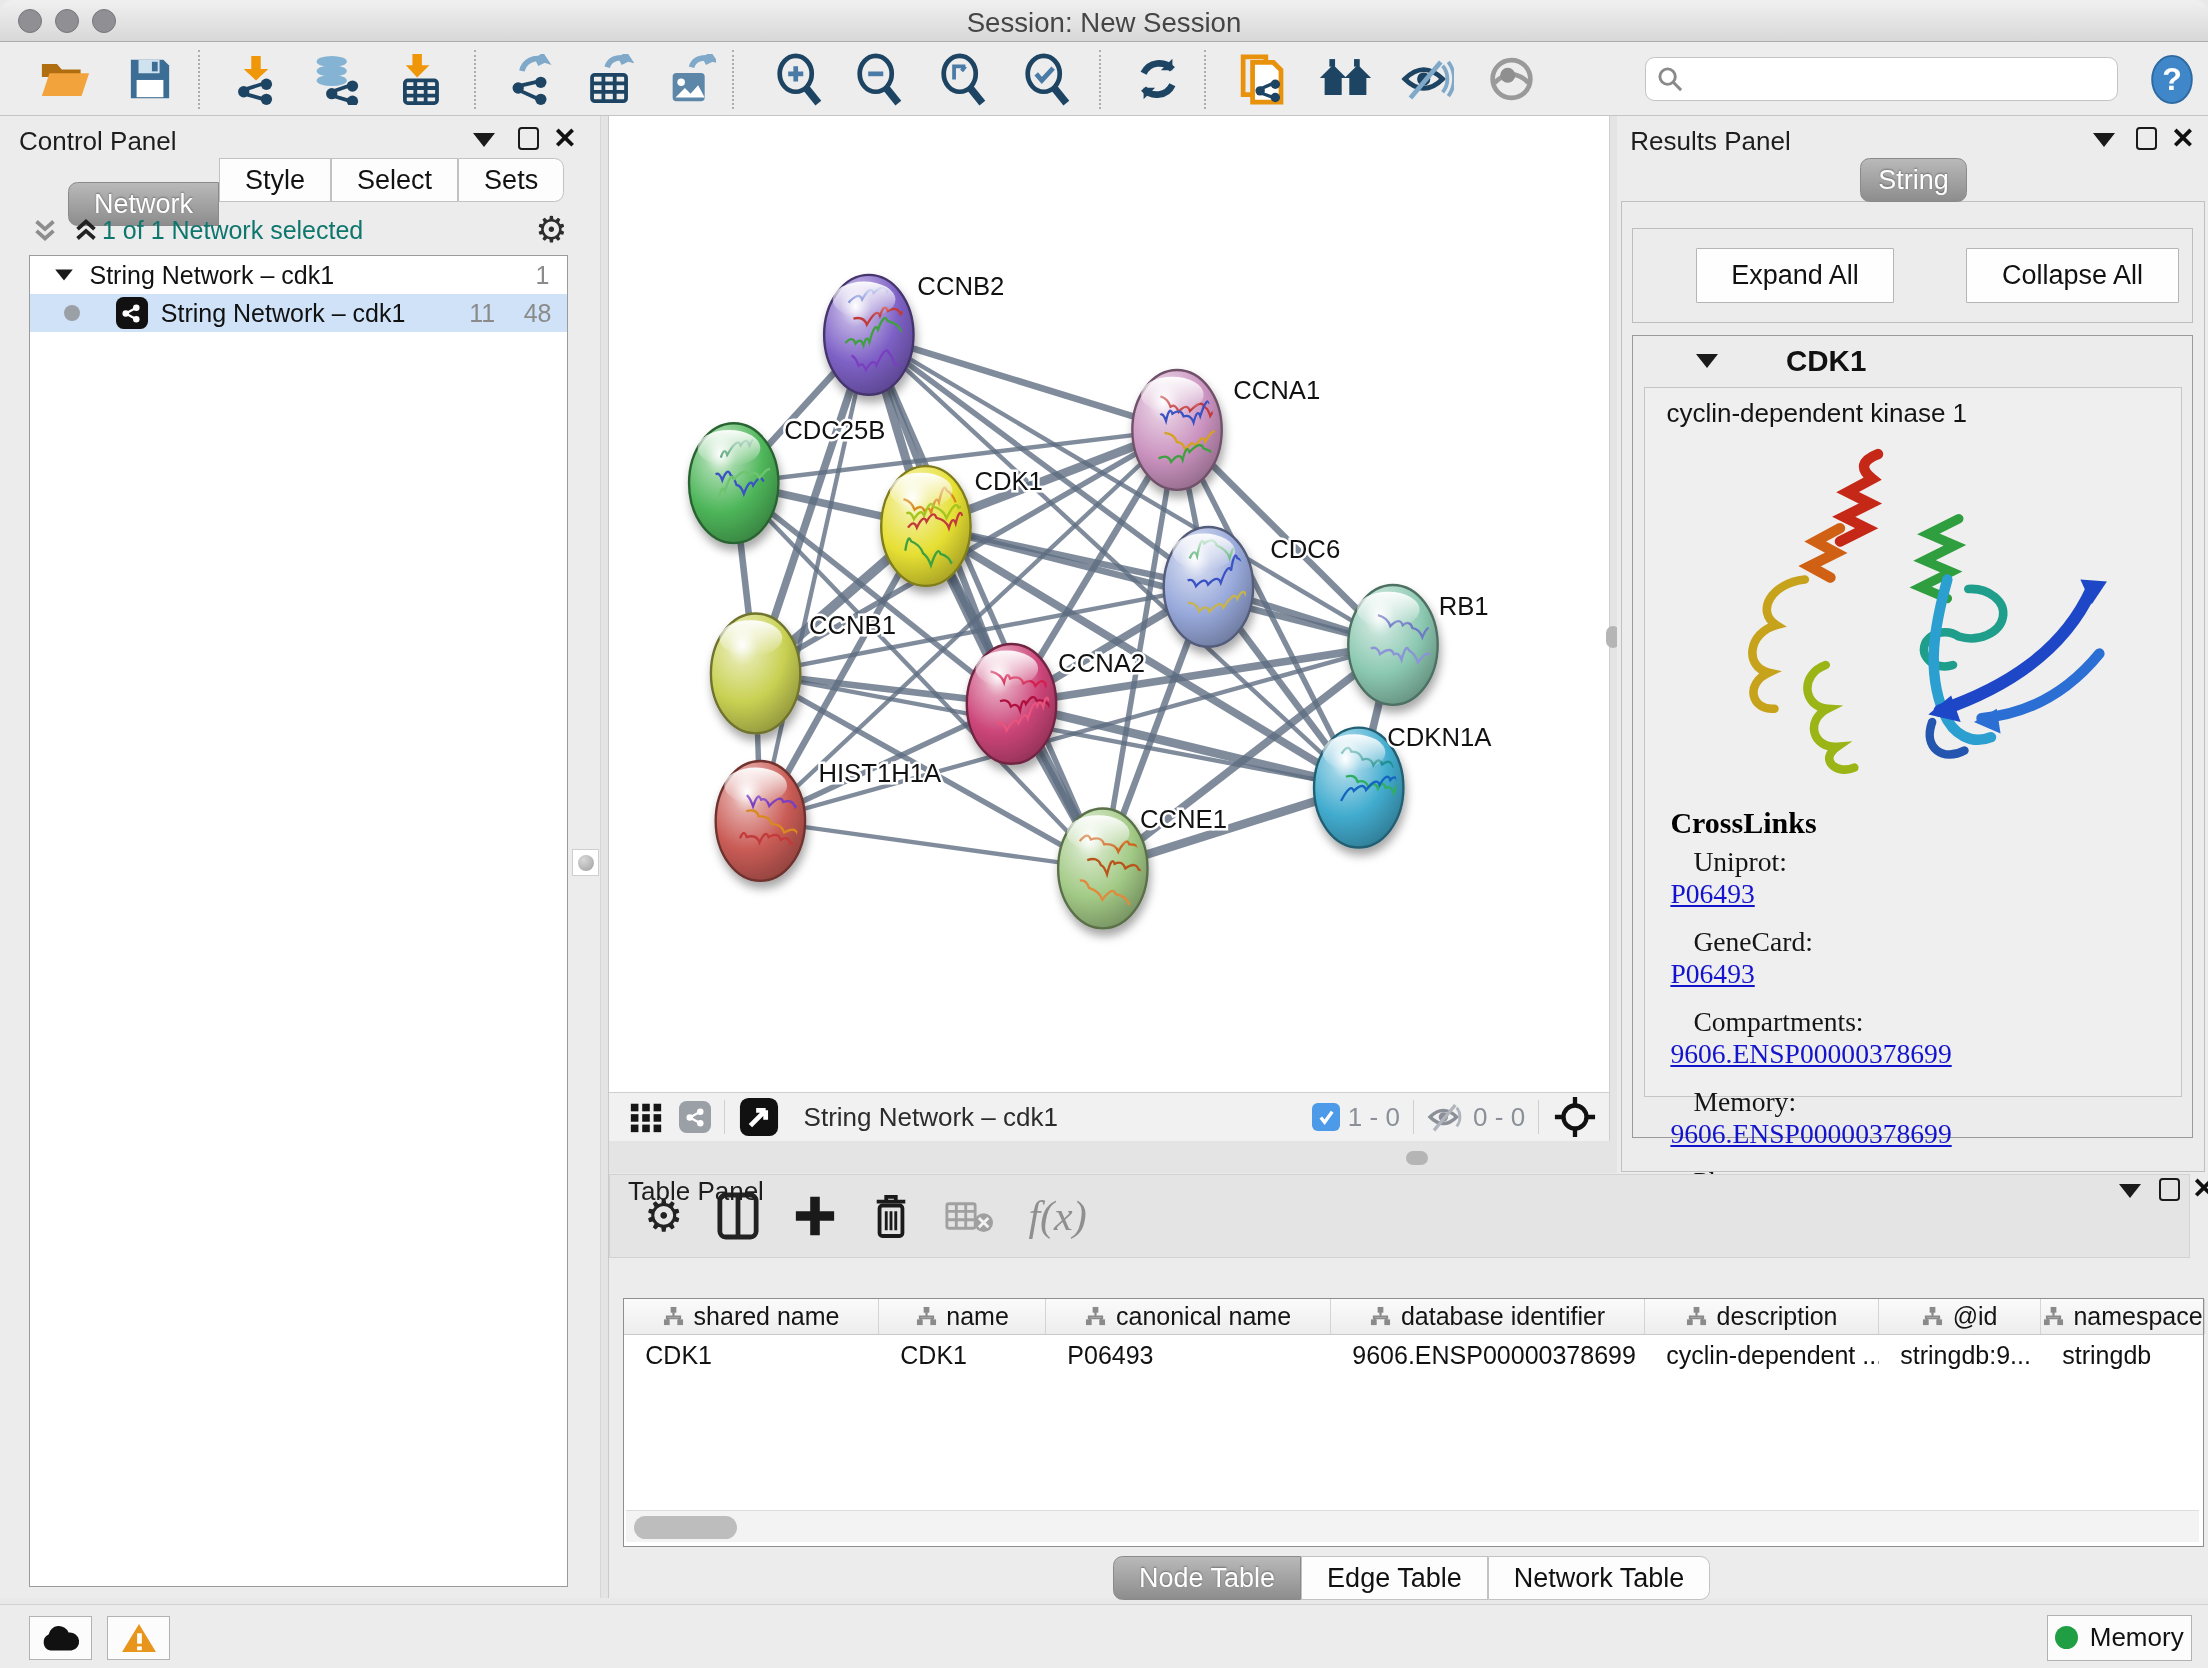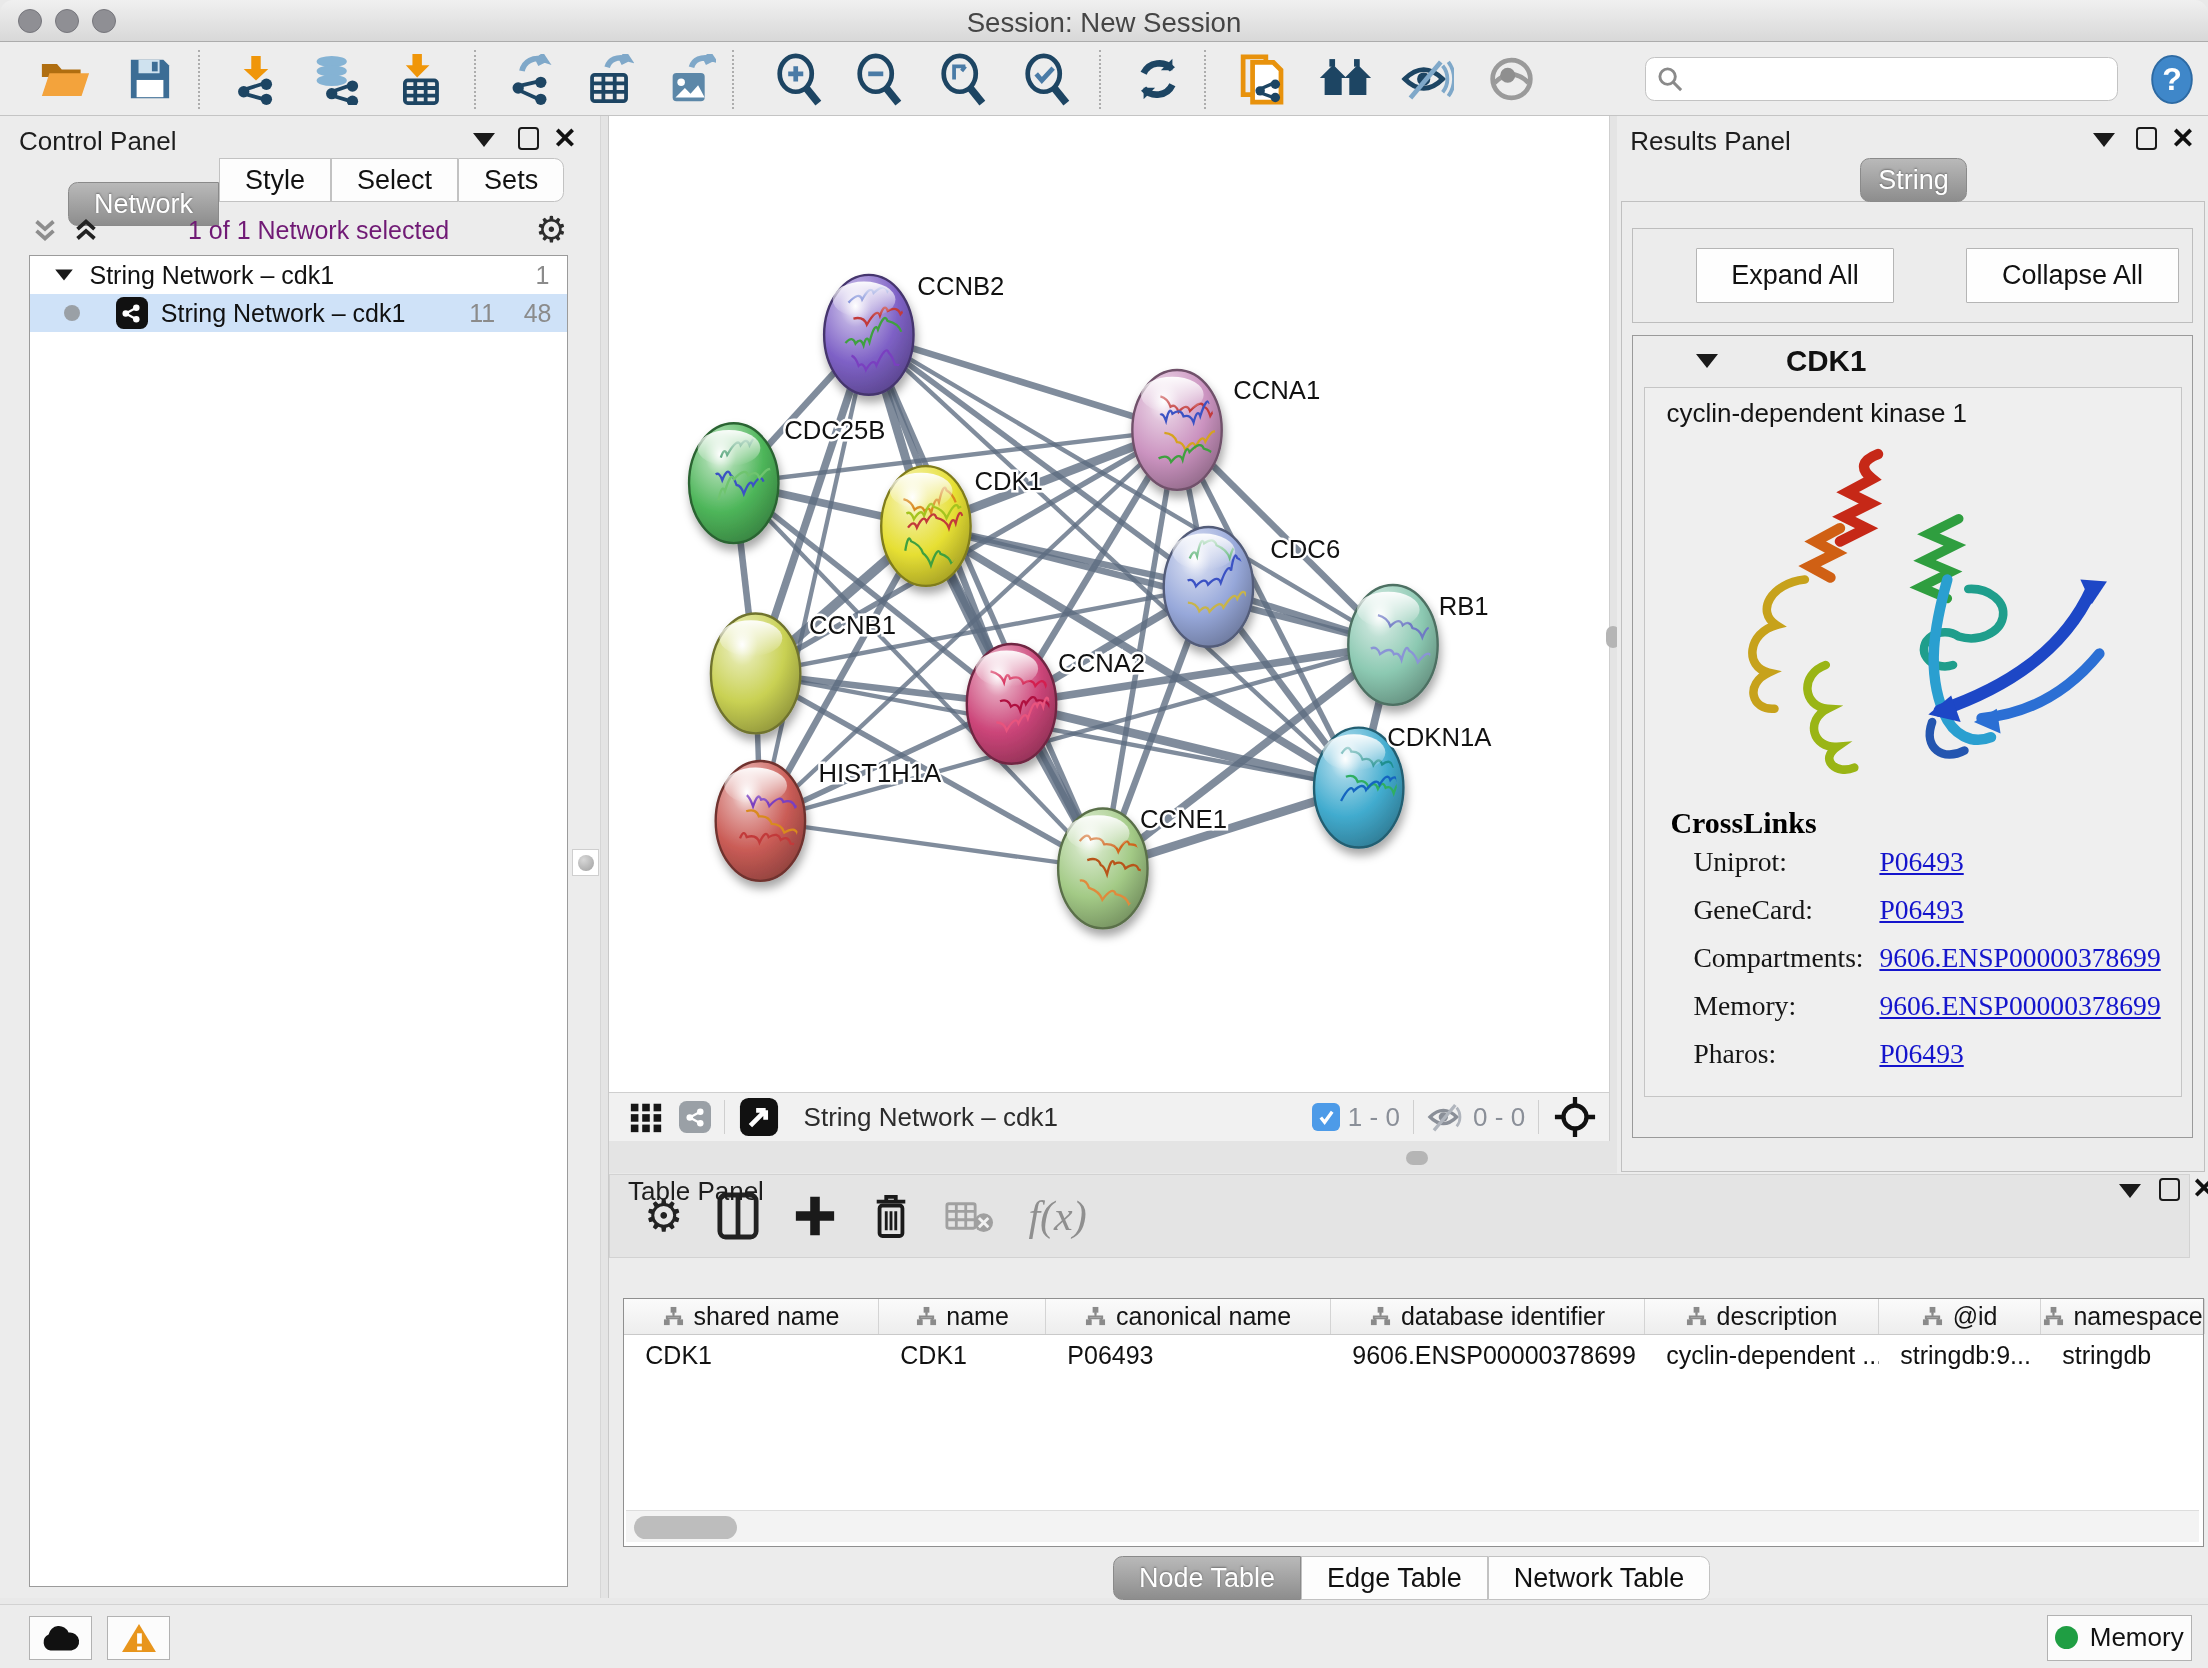"1 of 1 Network selected" #cp-status { color: #701a75 -> #0f766e; text-align: center -> none }
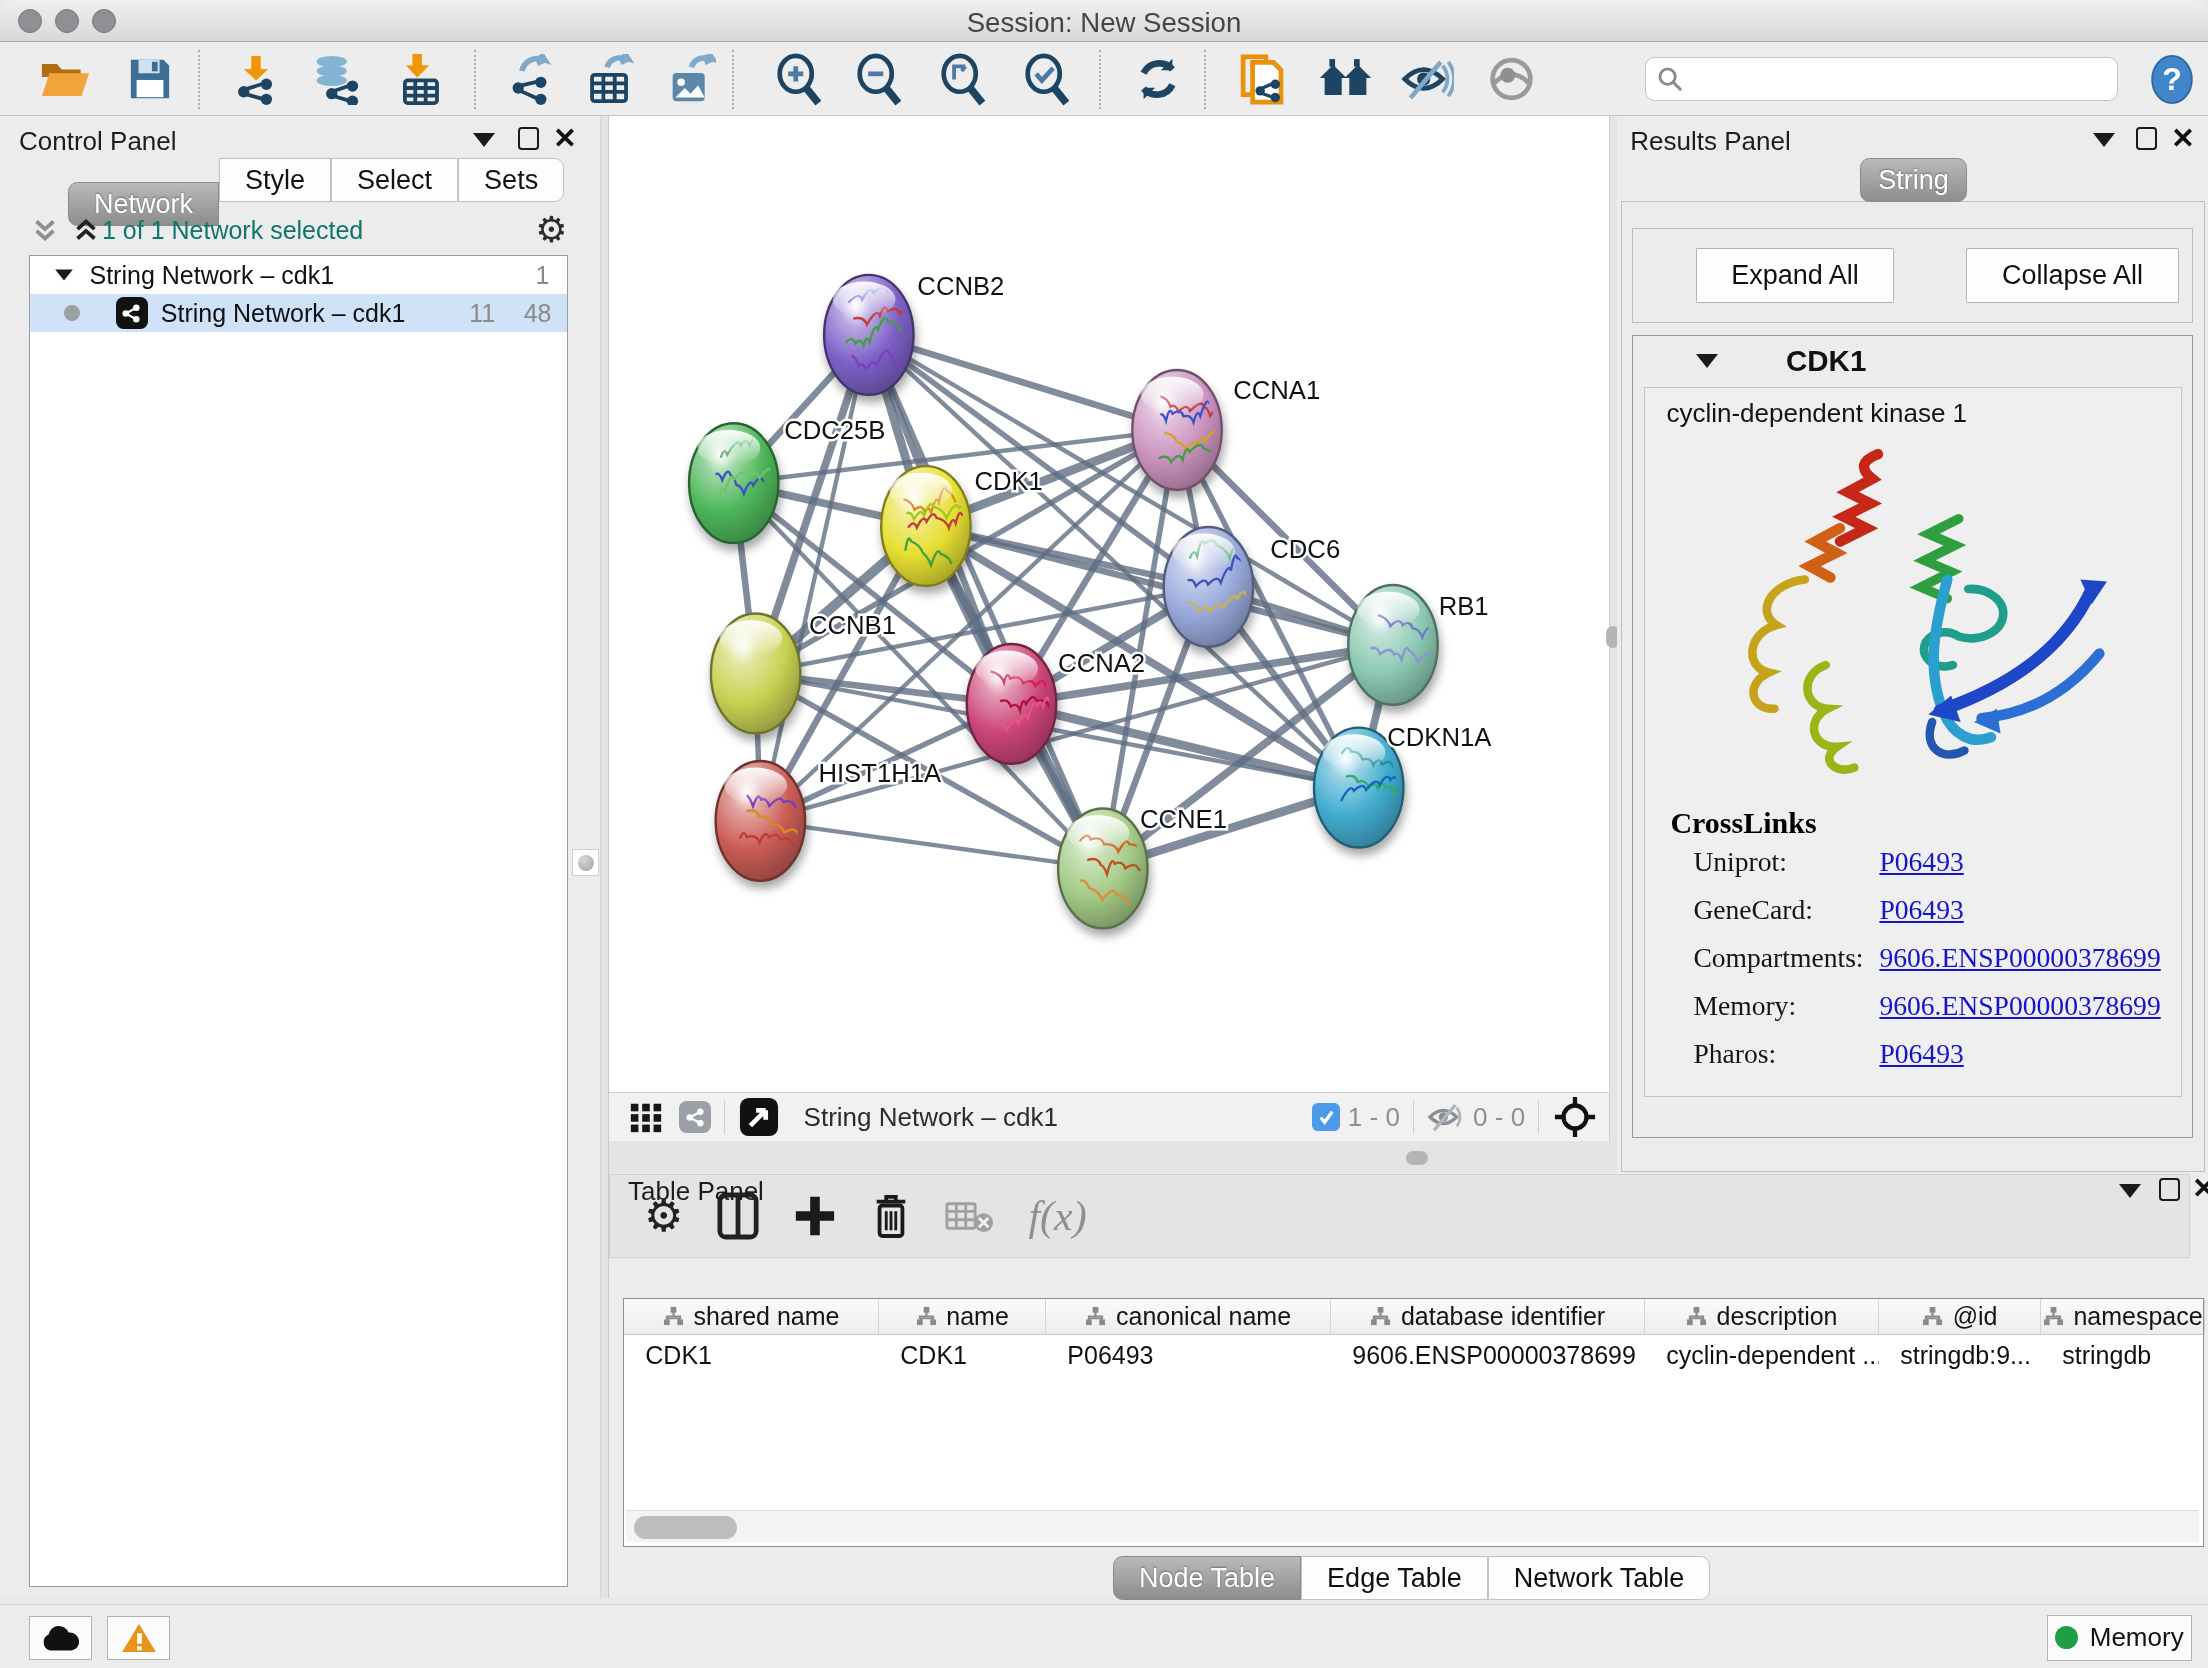"Uniprot:" .cl-row { flex-direction: none -> column }
